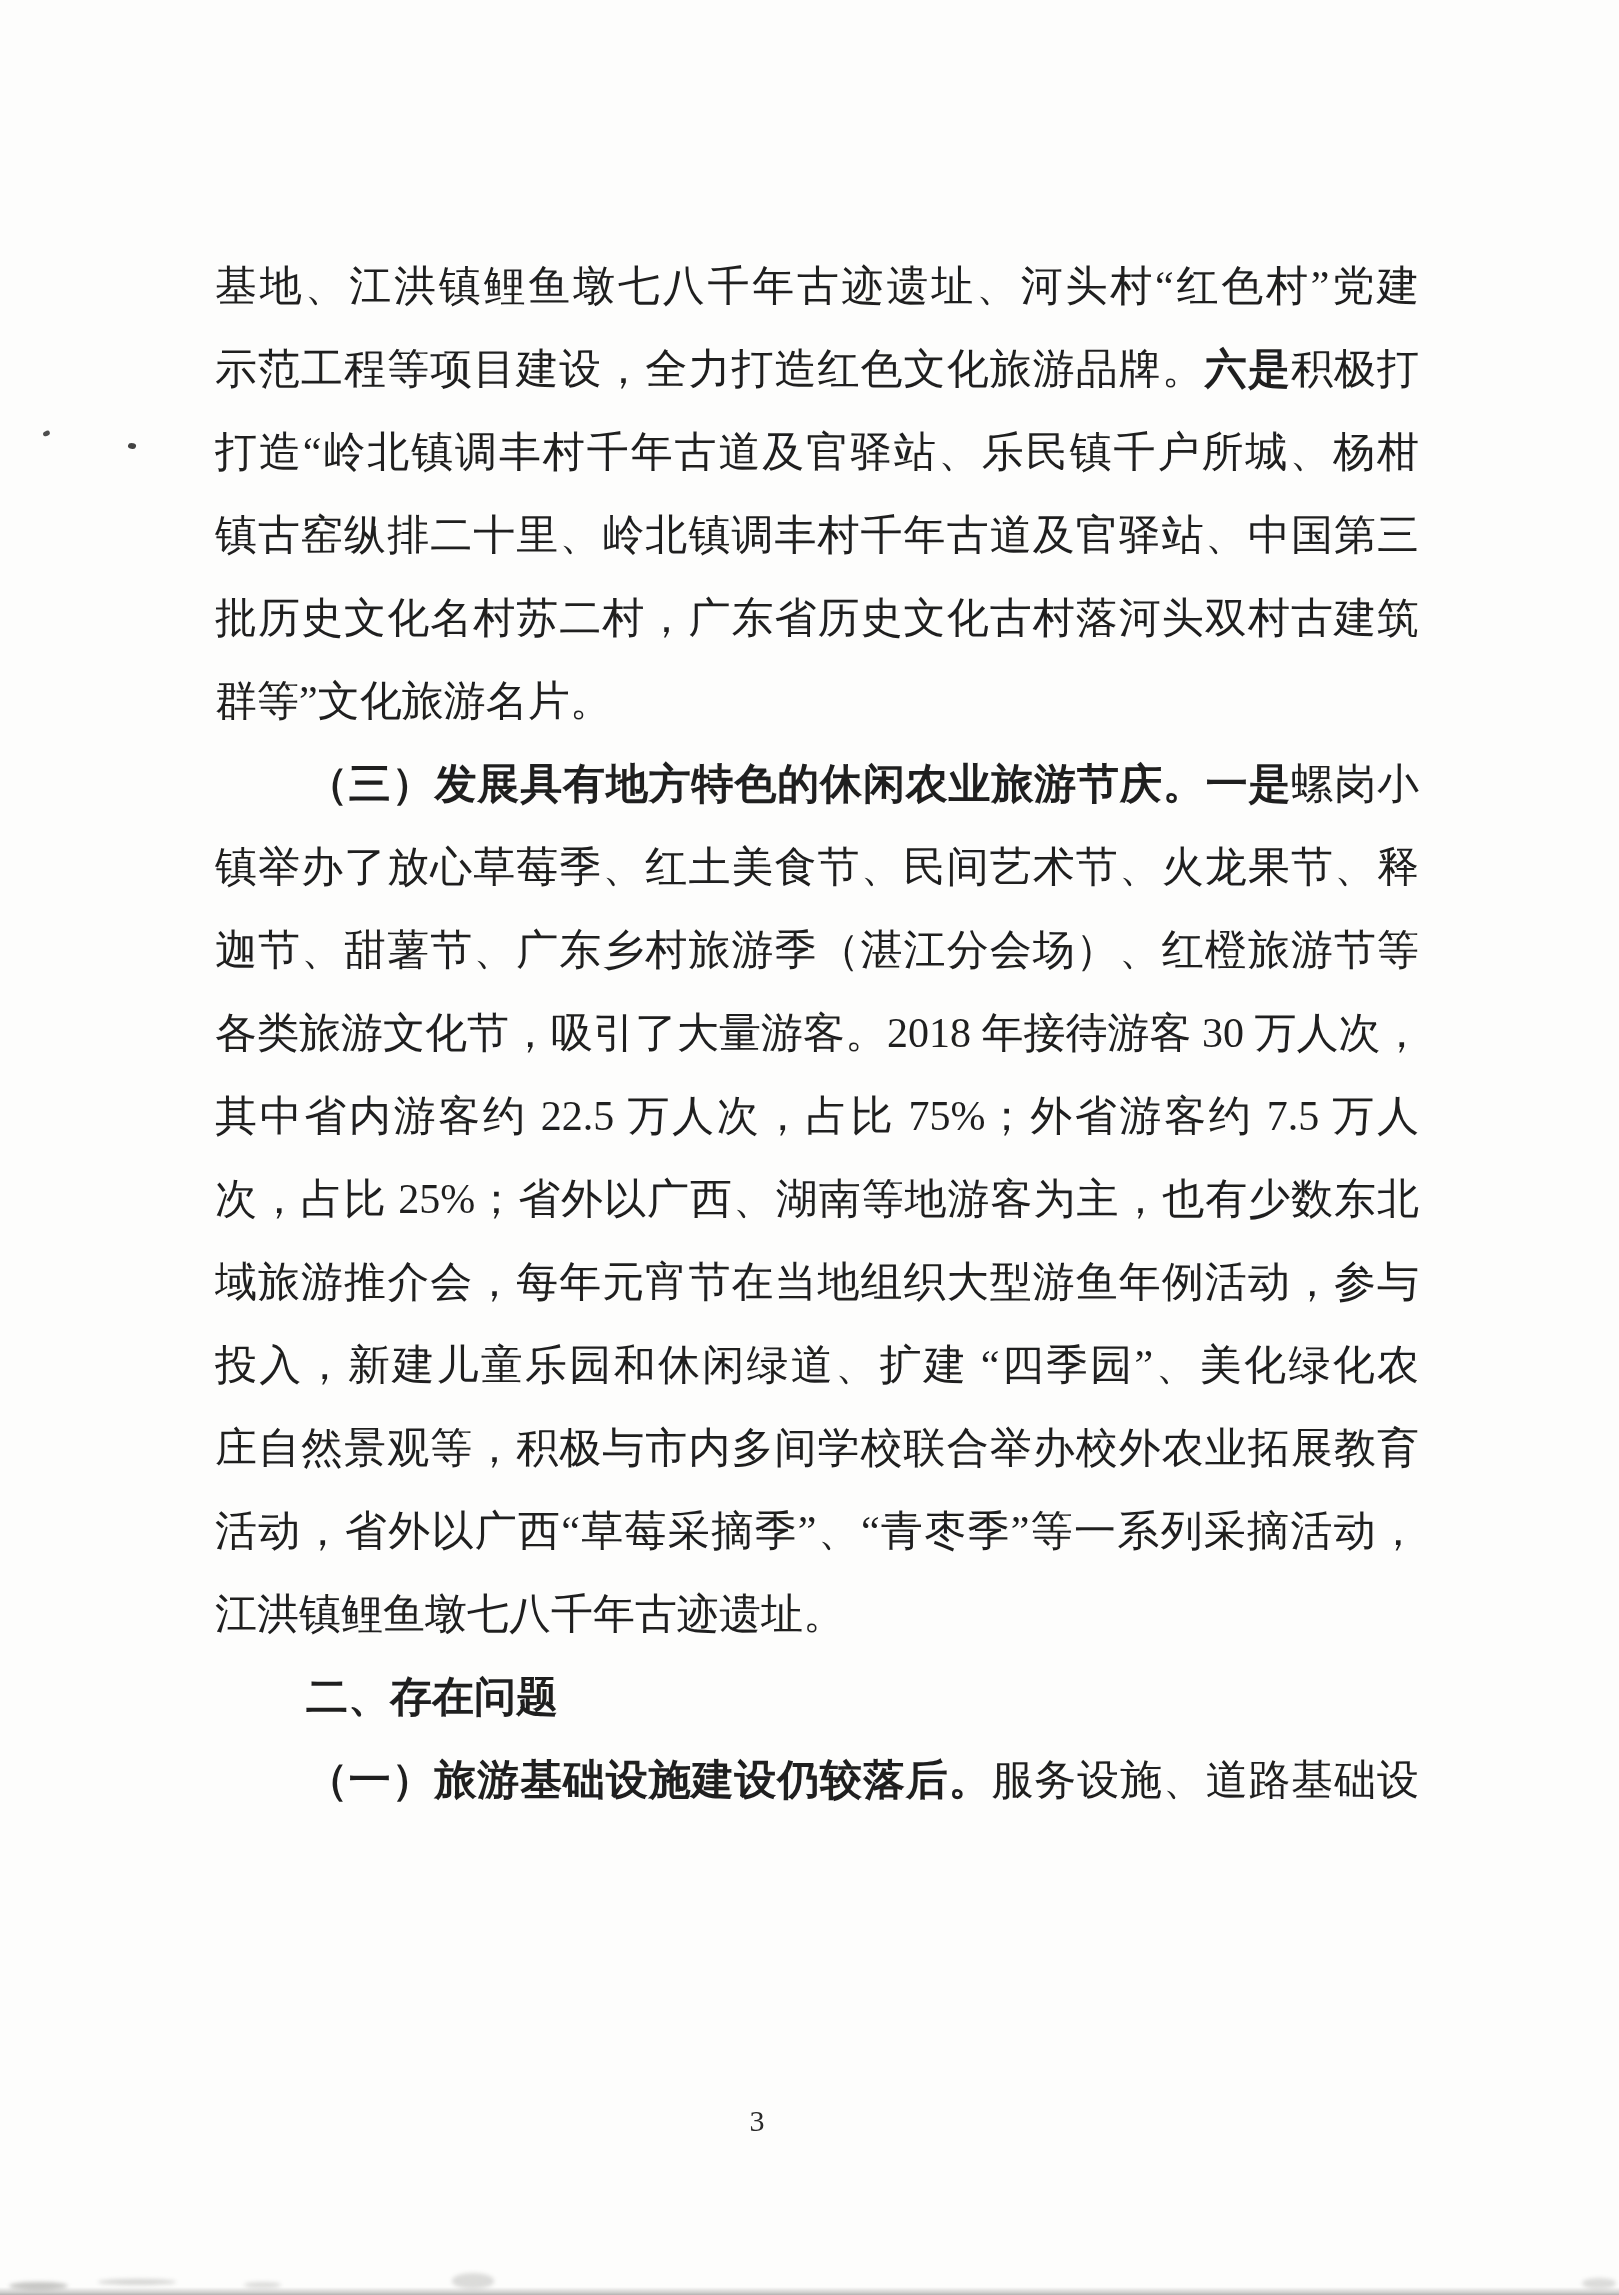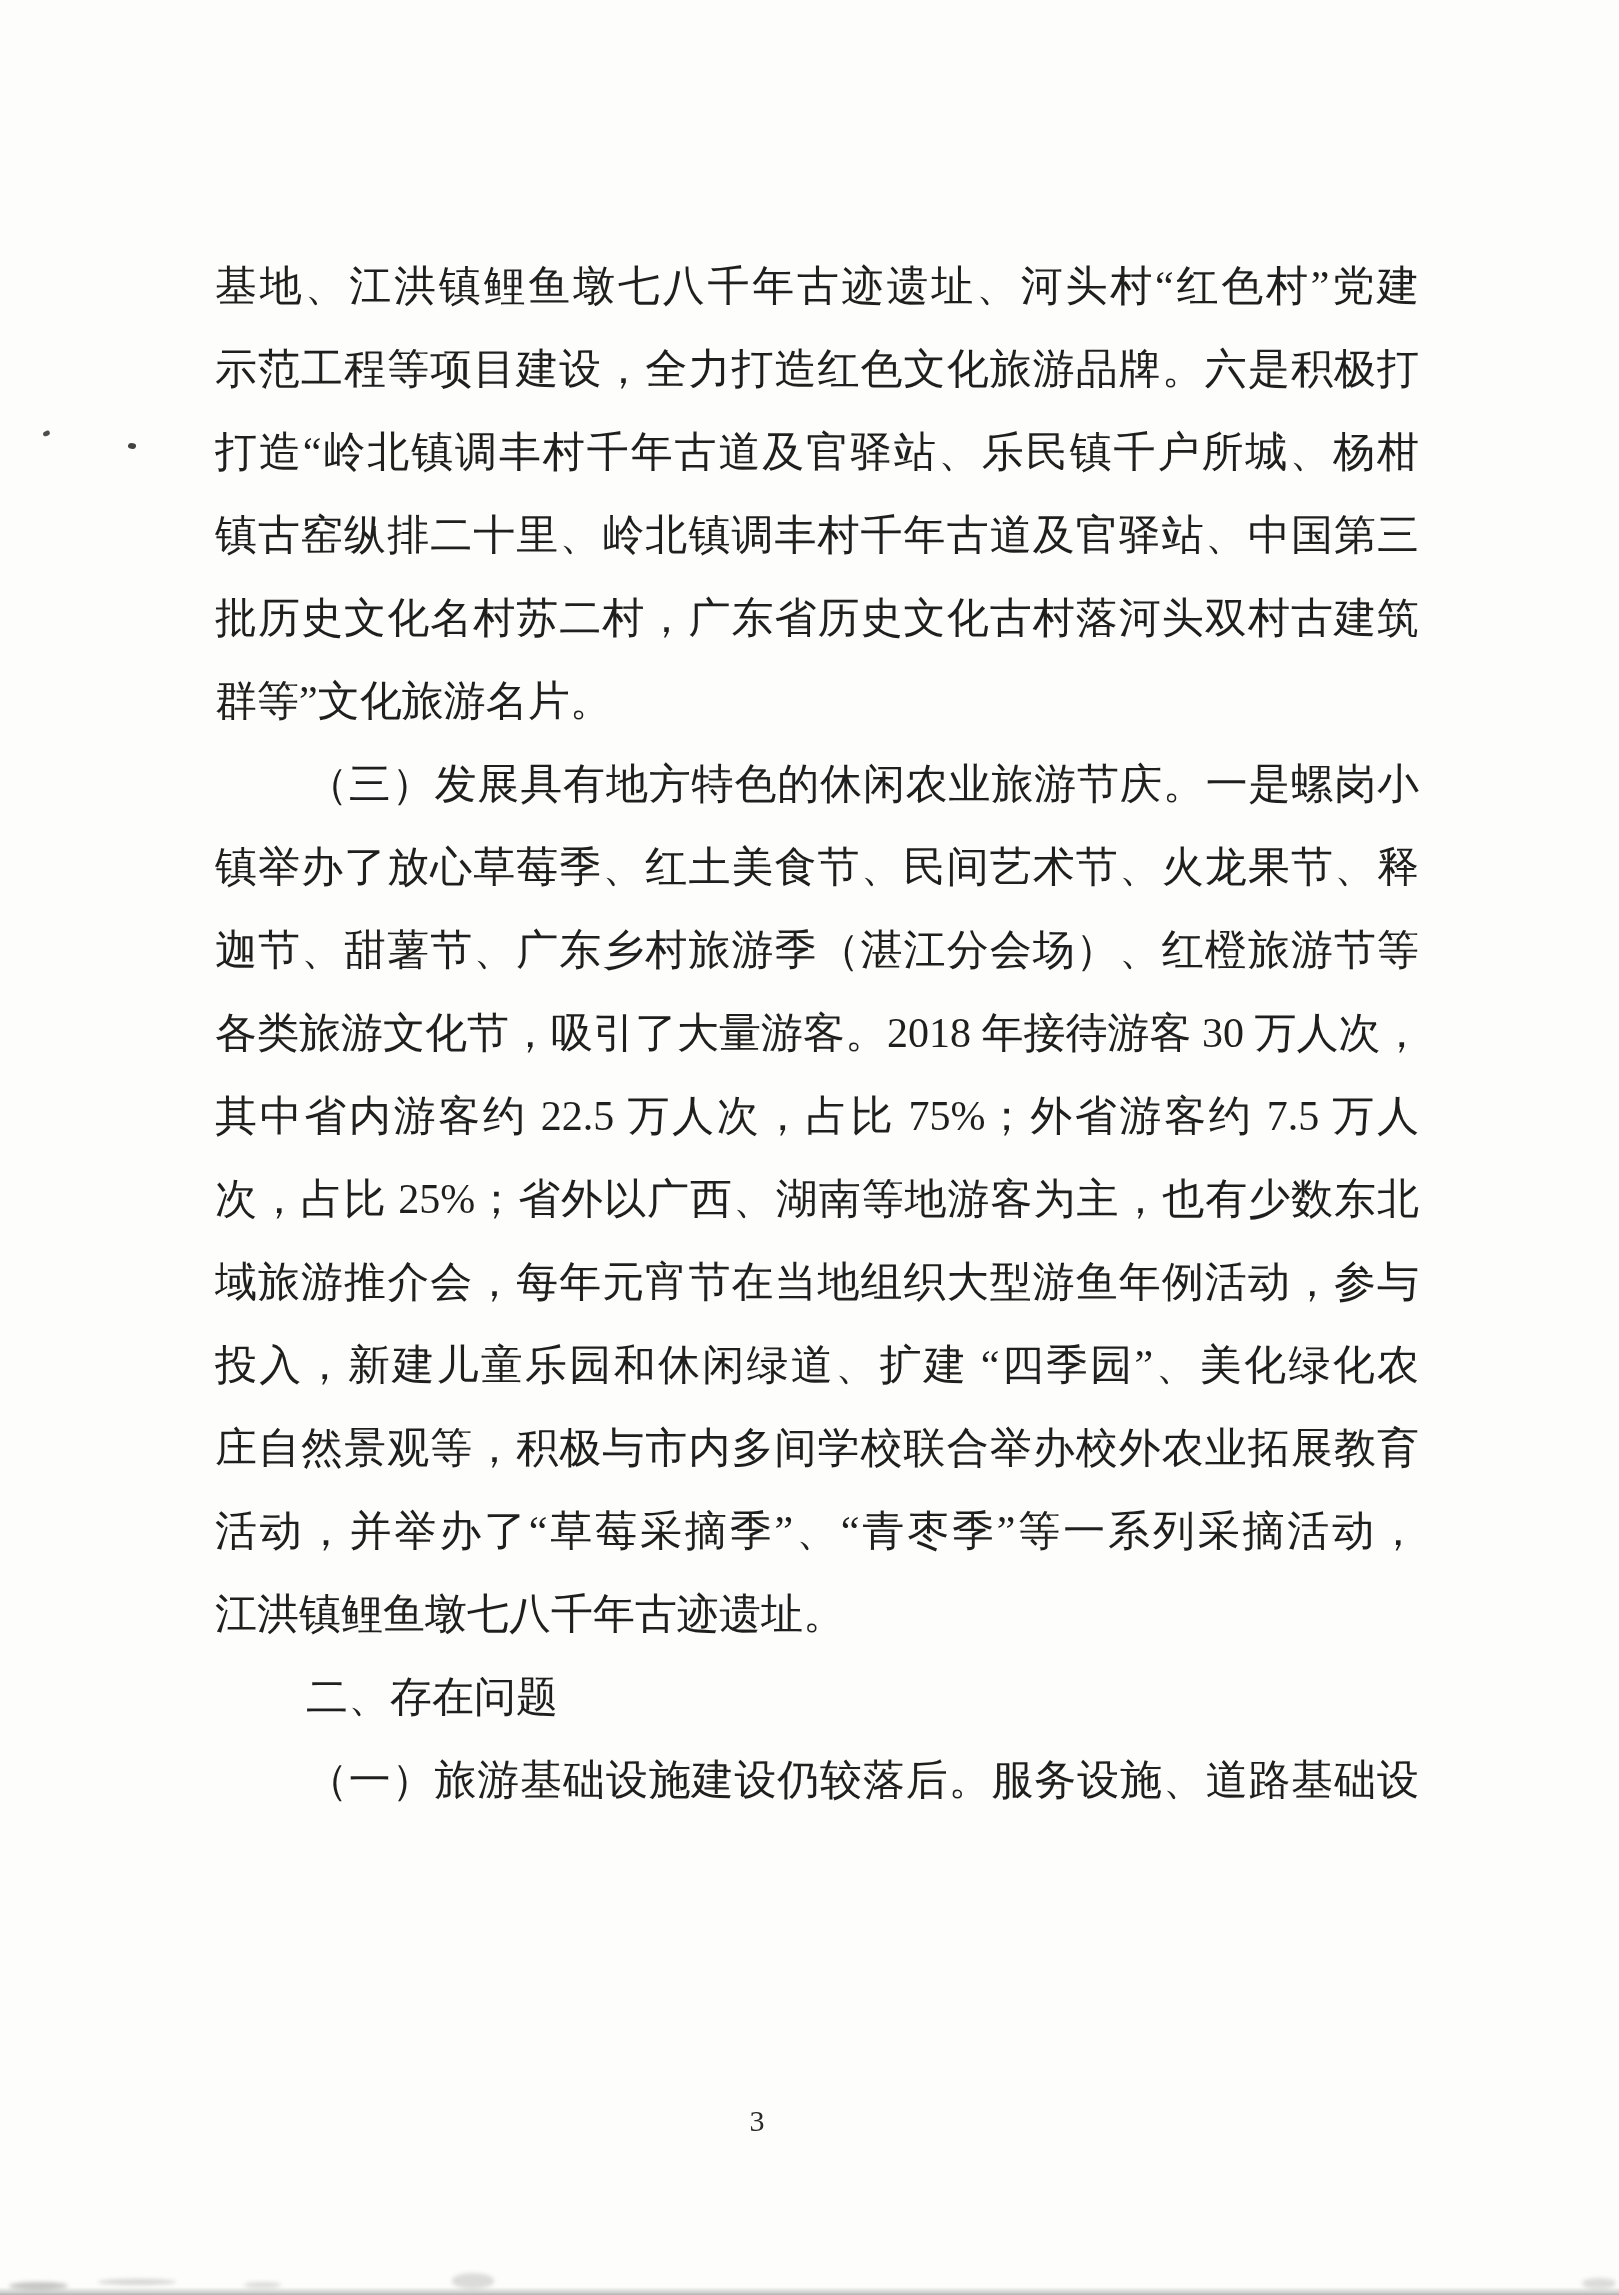"六是" .run.bold { font-weight: 400 -> 700 }
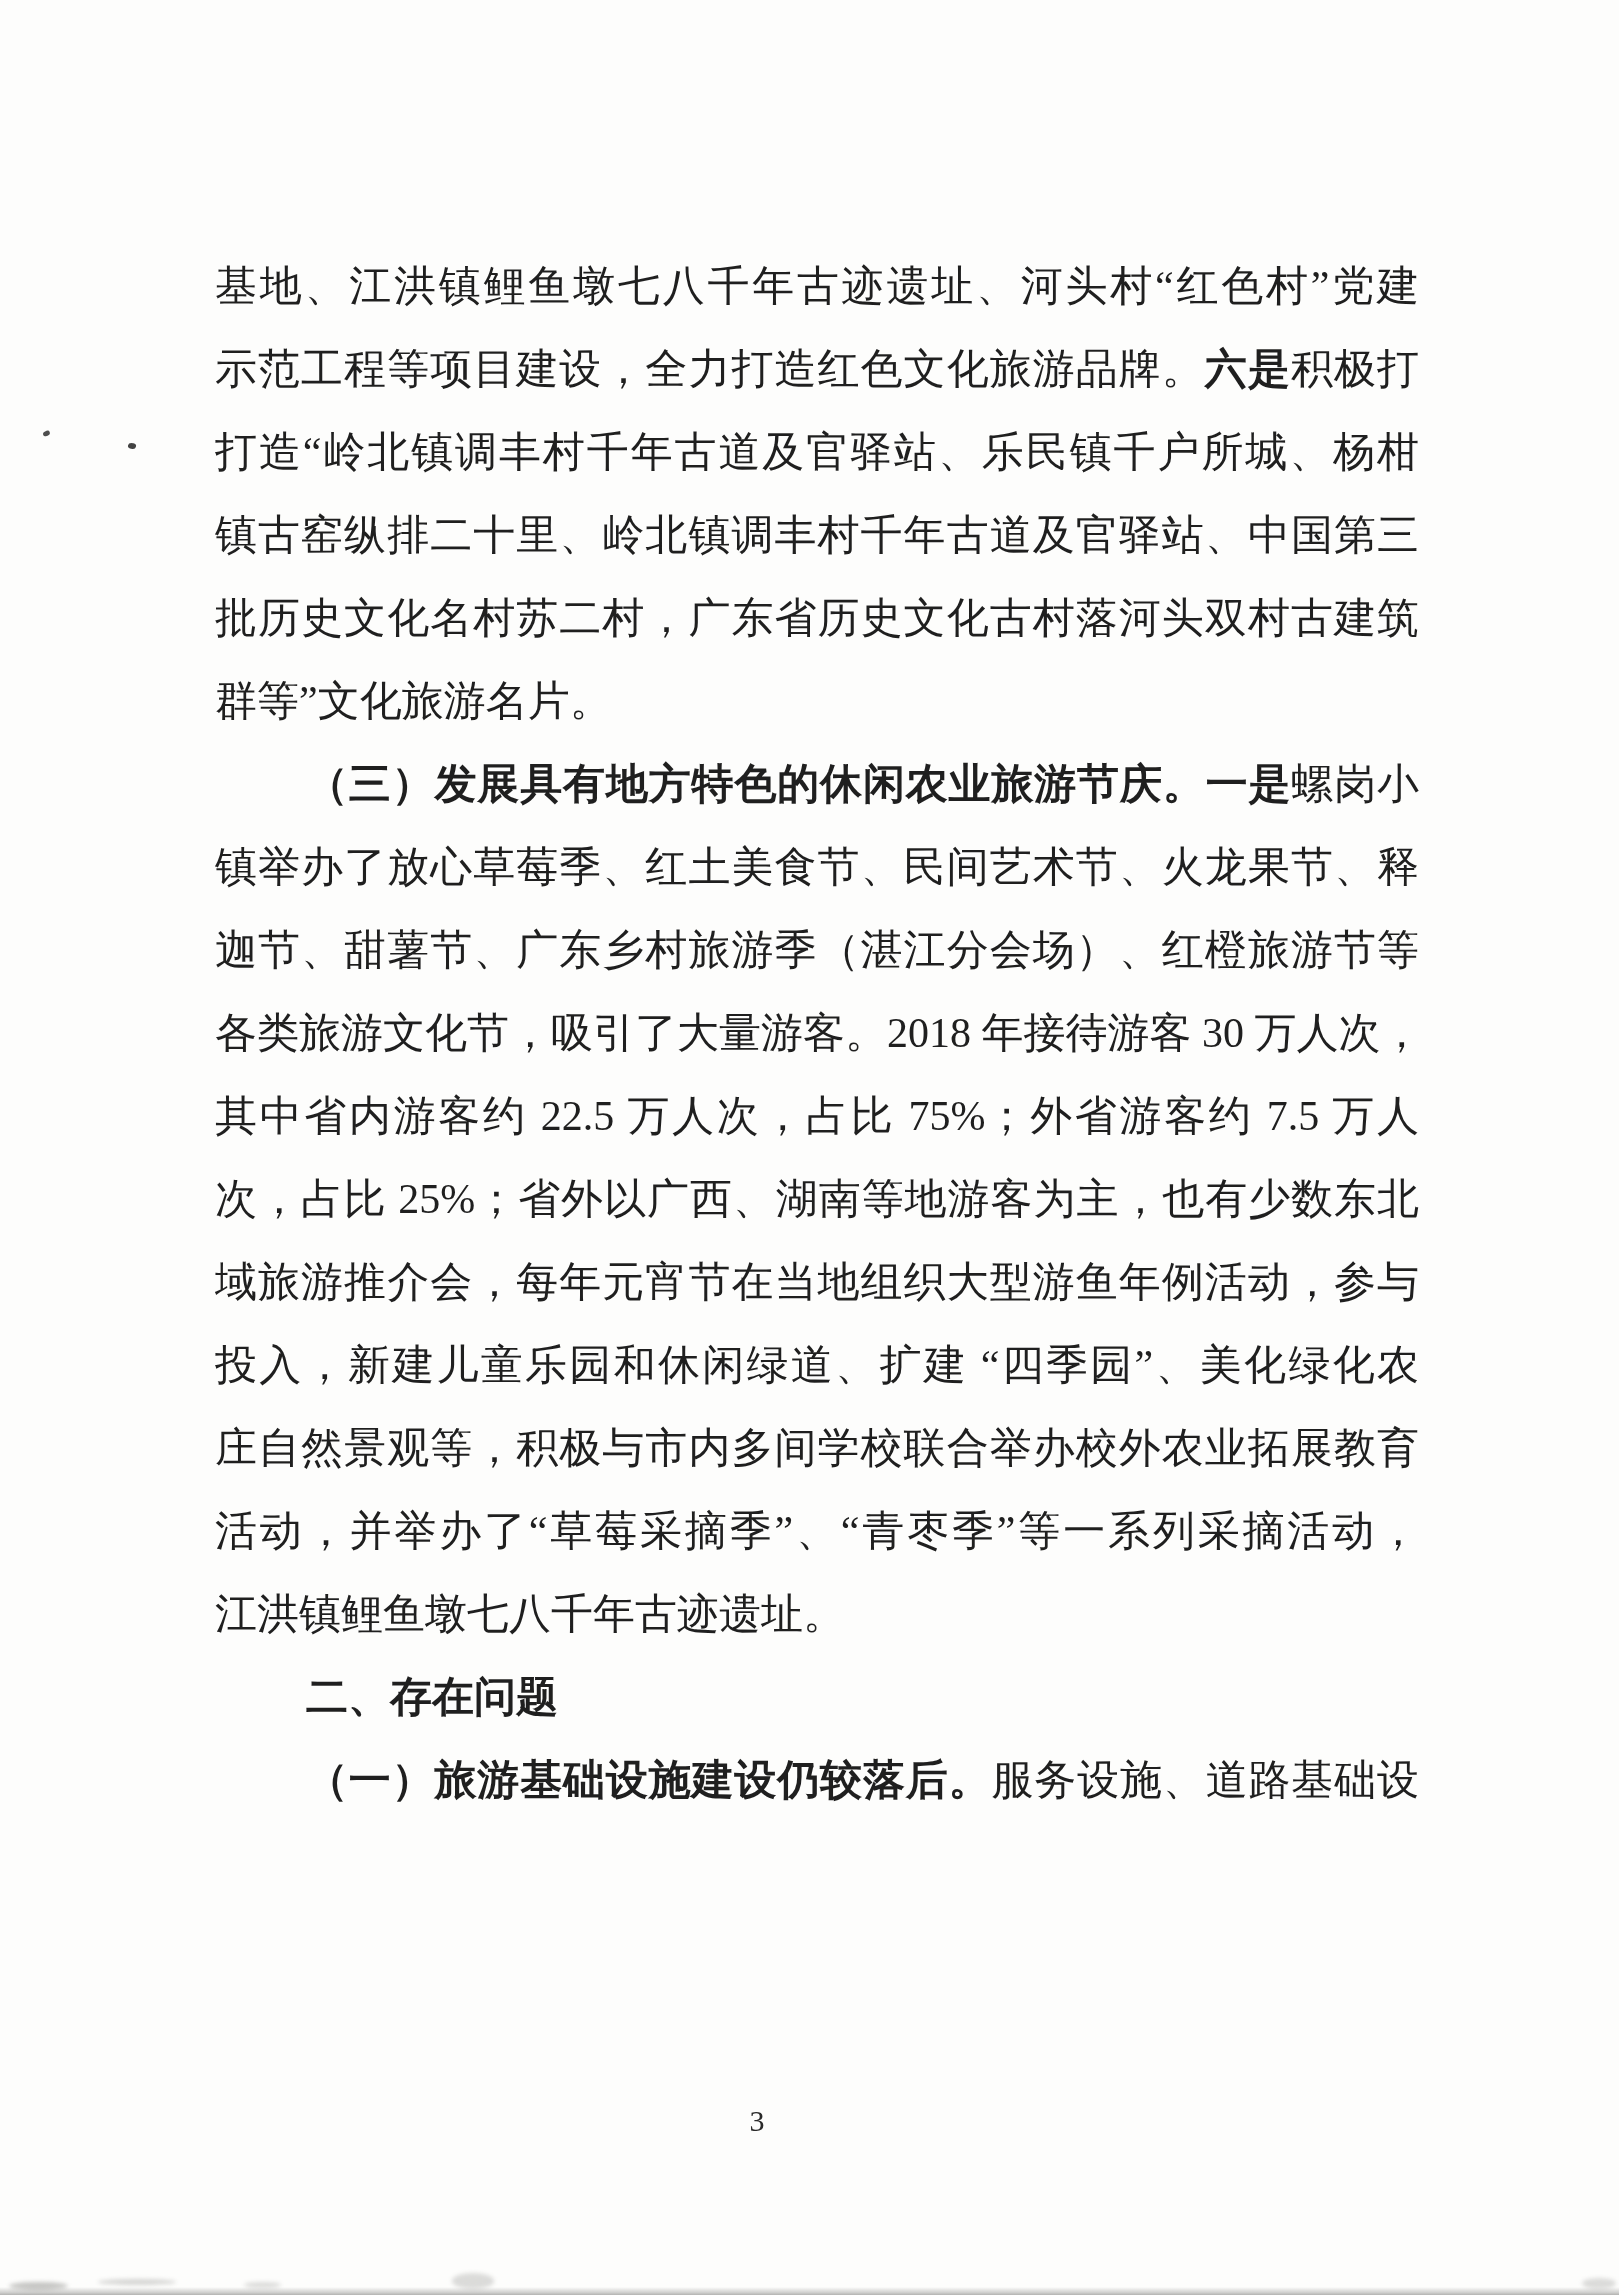"活动，并举办了“草莓采摘季”、“青枣季”等一系列采摘活动，" span.run { text: 并举办了 -> 省外以广西 }
